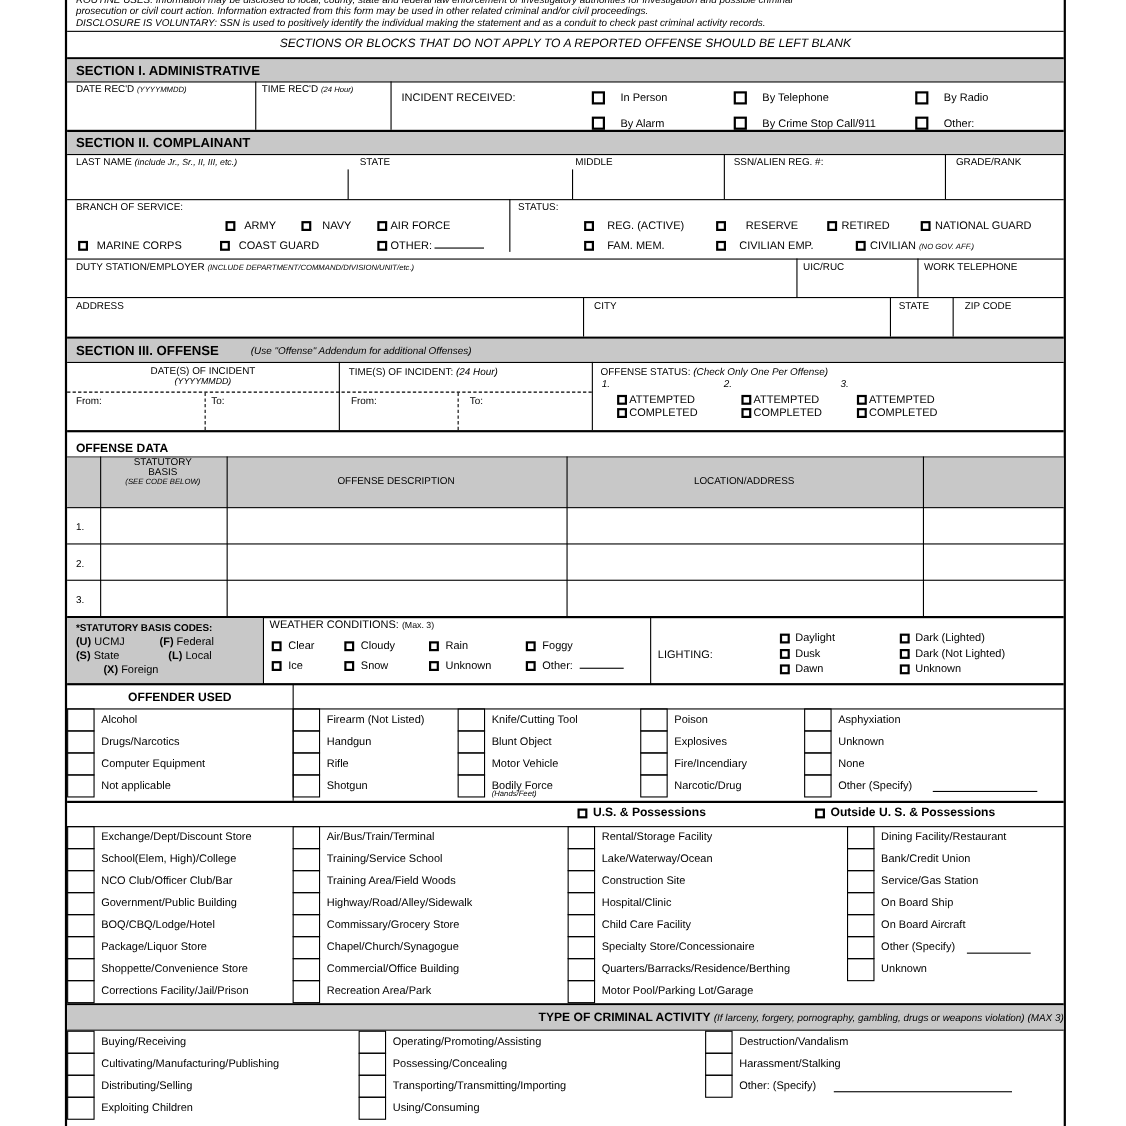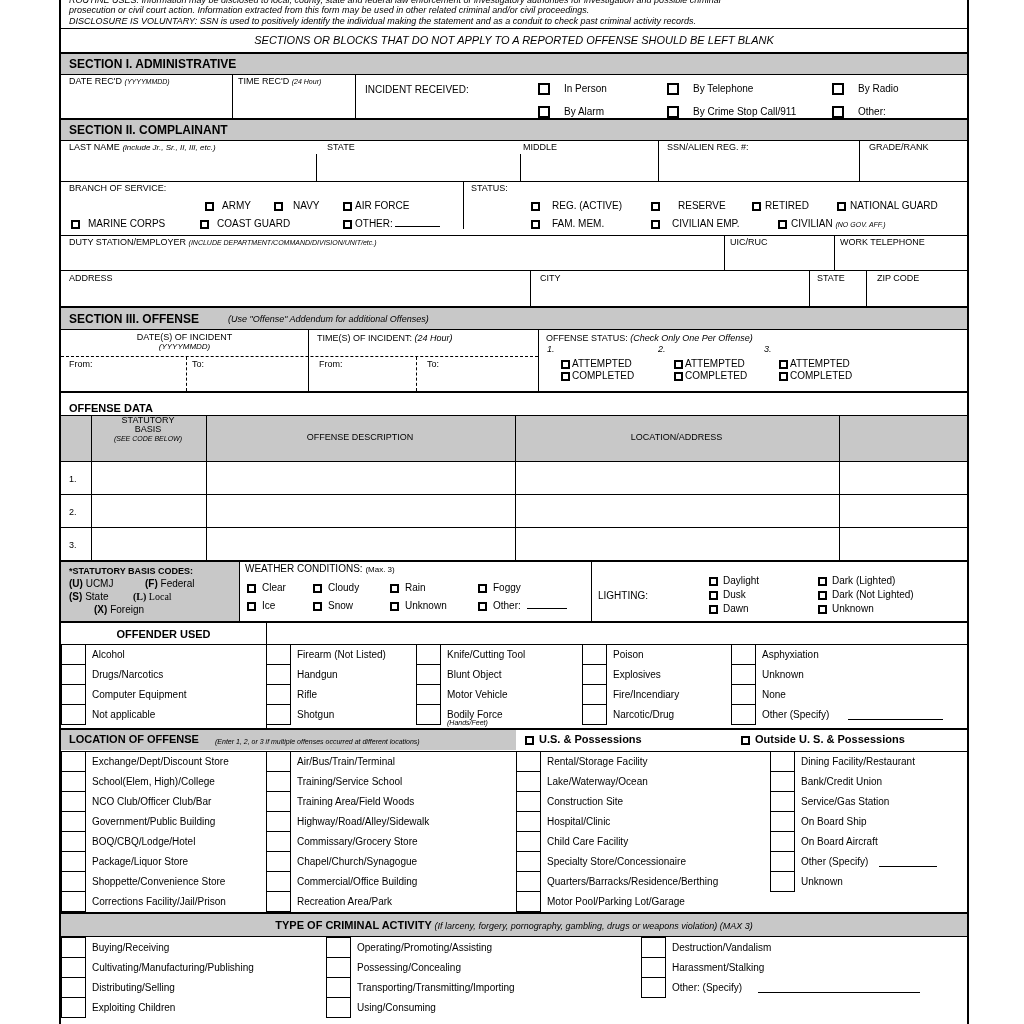"(L) Local" div.abs { font-family: Liberation Serif, serif -> none; left: 72px -> 92px }
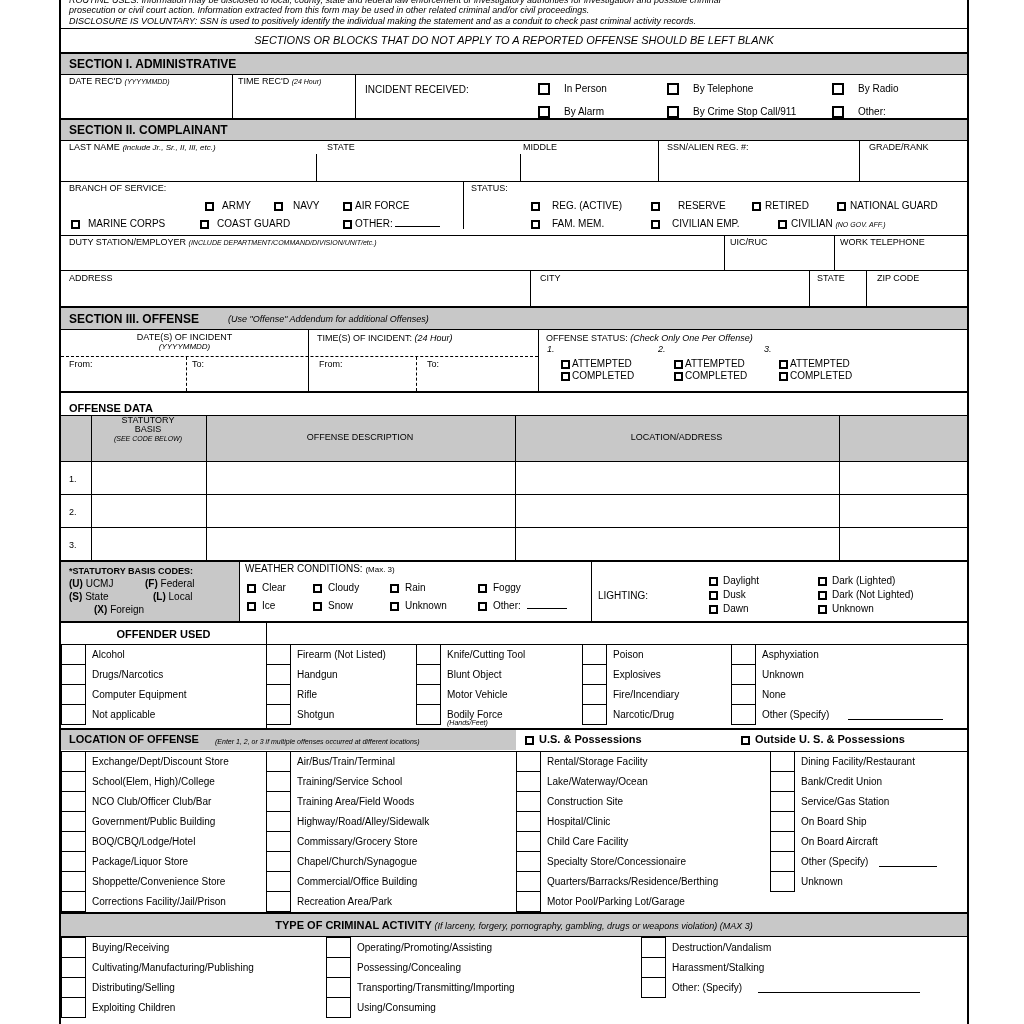"LOCATION OF OFFENSE" div.abs { html: <div> <span>LOCATION OF OFFENSE</span> <span>(Enter 1, 2, or 3 if multiple offenses occurred at different locations)</span> </div> -> none }
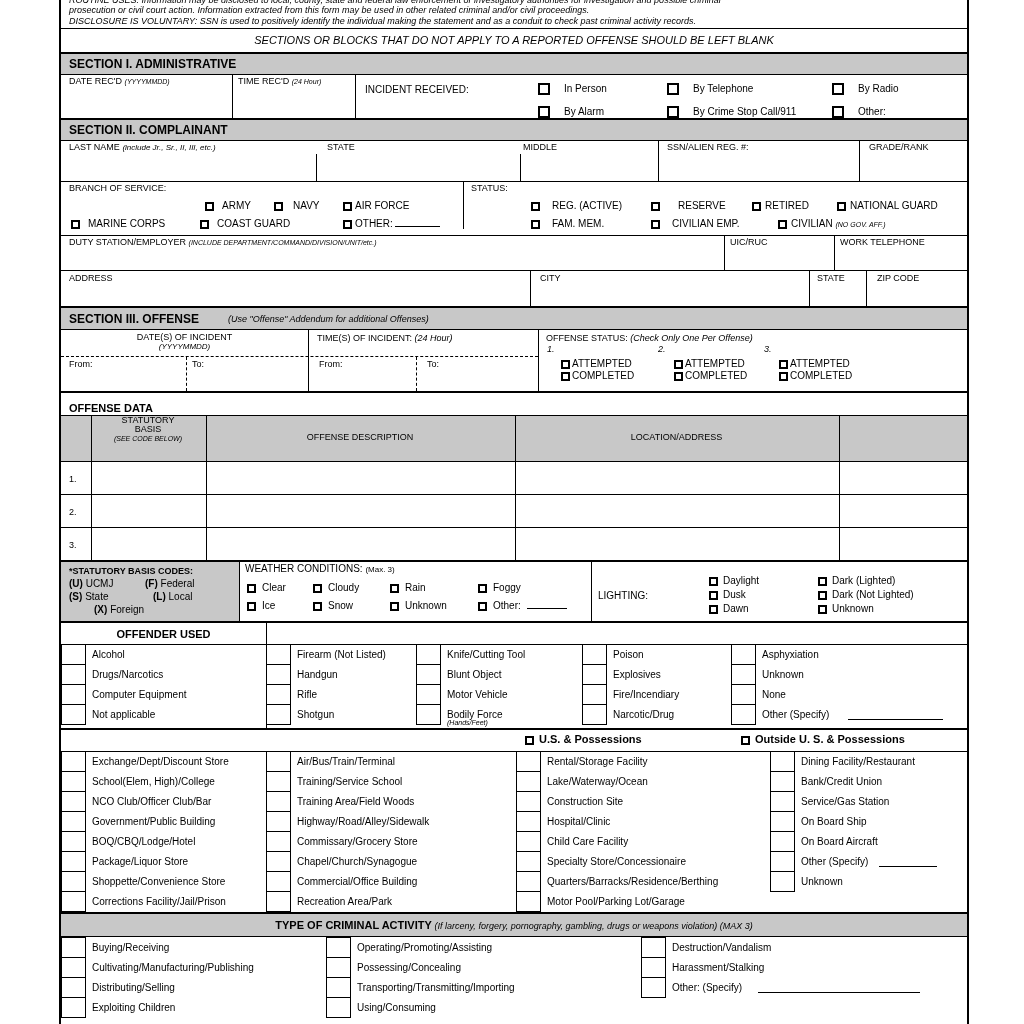"TYPE OF CRIMINAL ACTIVITY (If" div.abs { text-align: center -> right }
